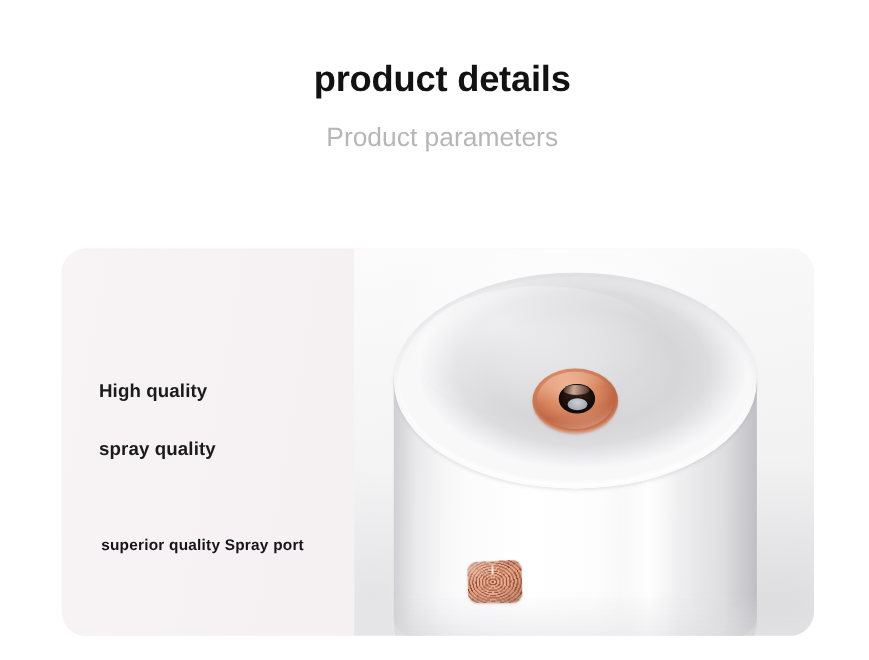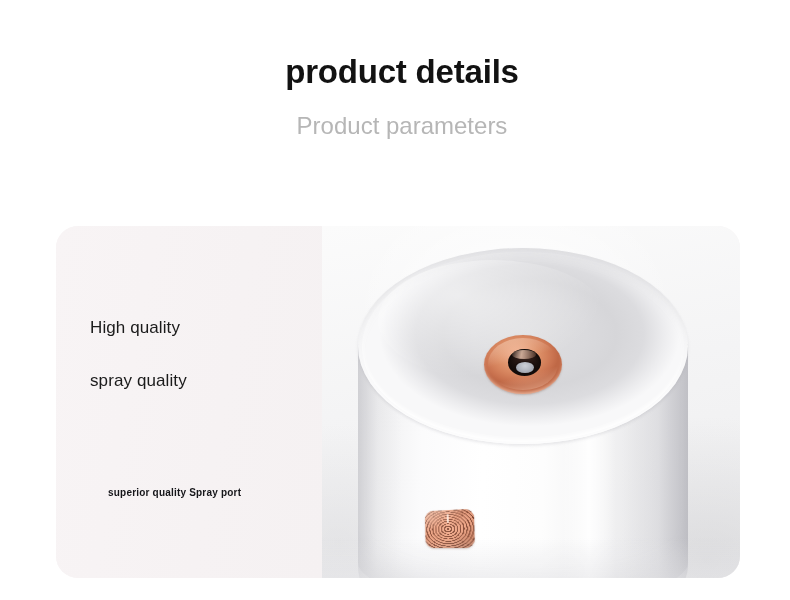"High quality" .caption-line { font-weight: 400 -> 700; margin-top: none -> 28px }
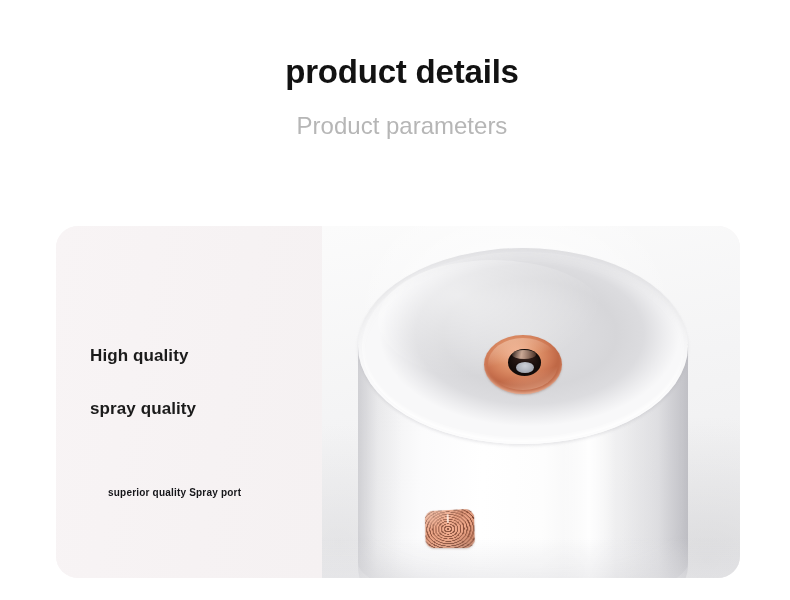"superior quality Spray port" #caption-subnote { font-size: 10px -> 14px; left: 52px -> 36px }
